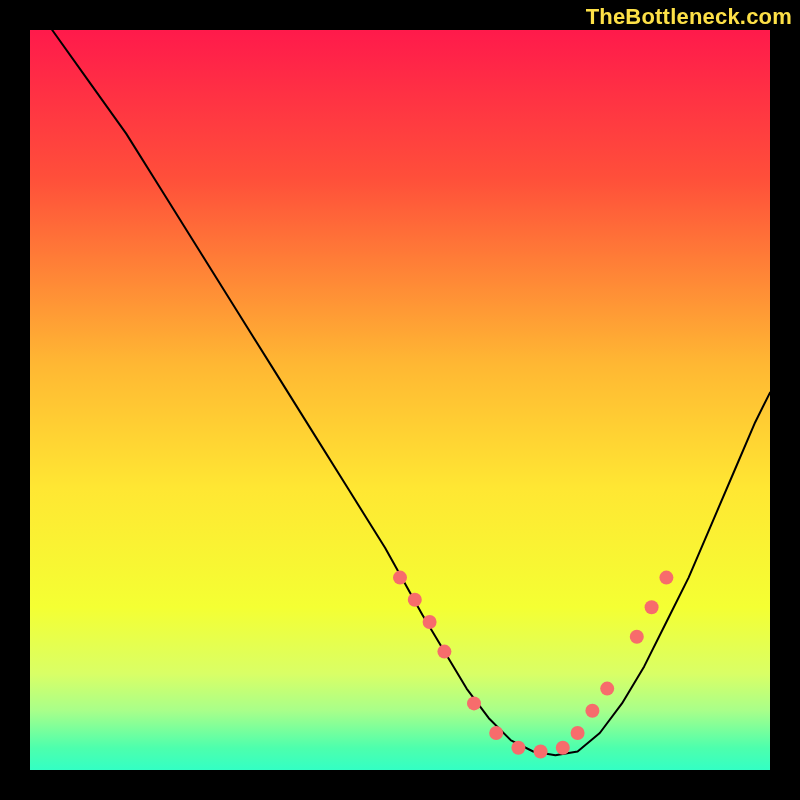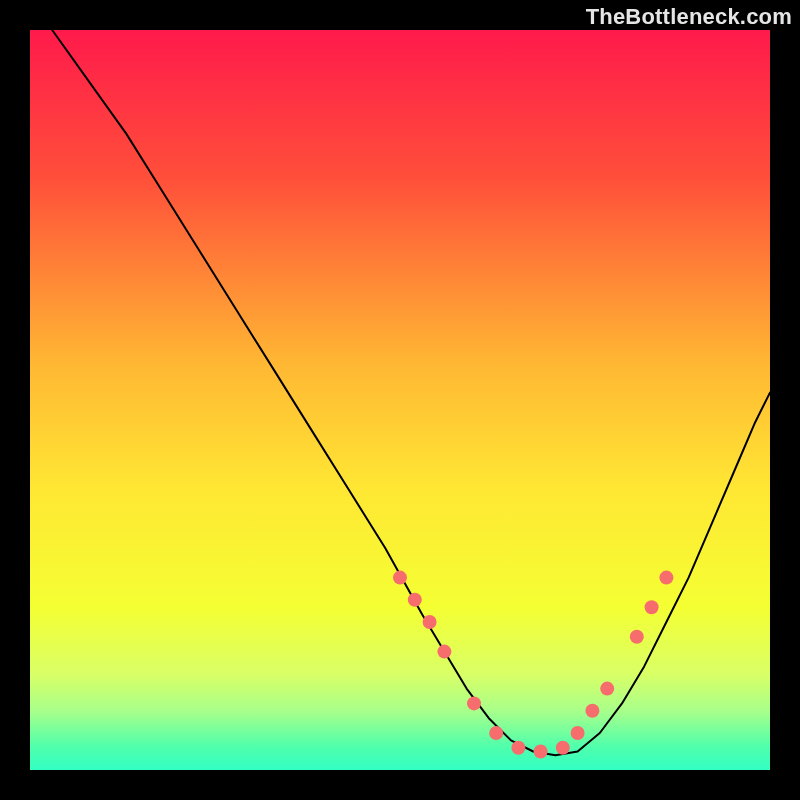"TheBottleneck.com" .watermark { color: #e5e5e5 -> #fde047 }
